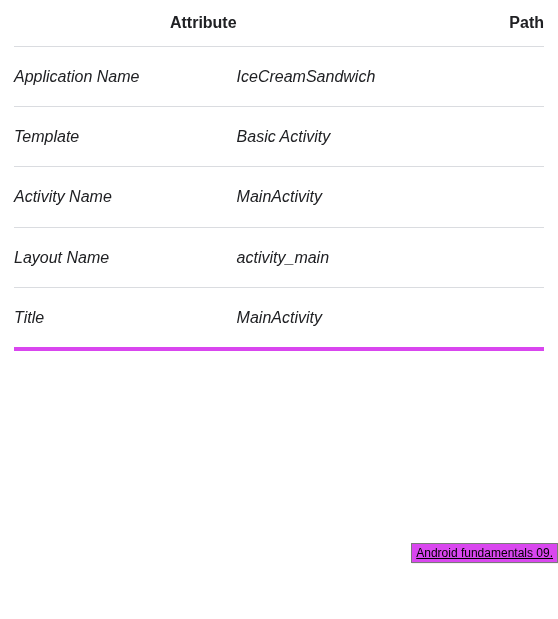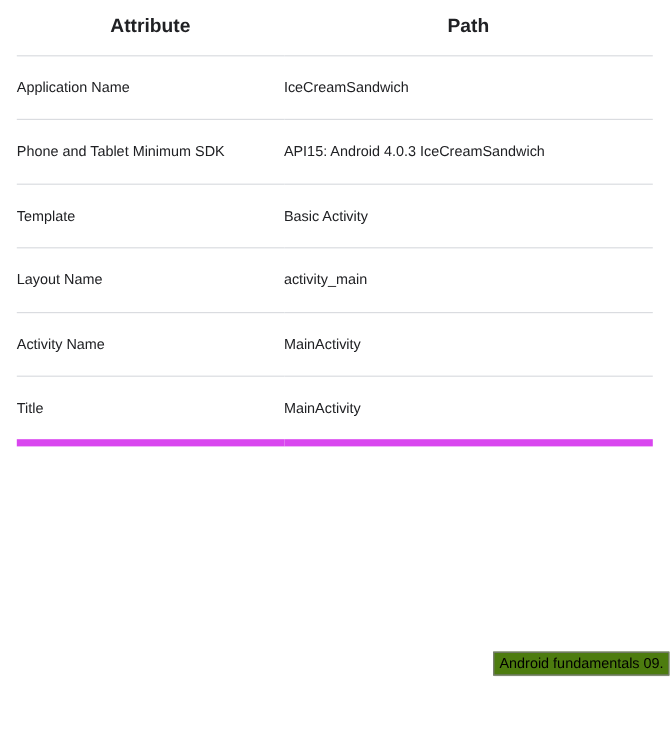"Attribute" th { text-align: center -> right }
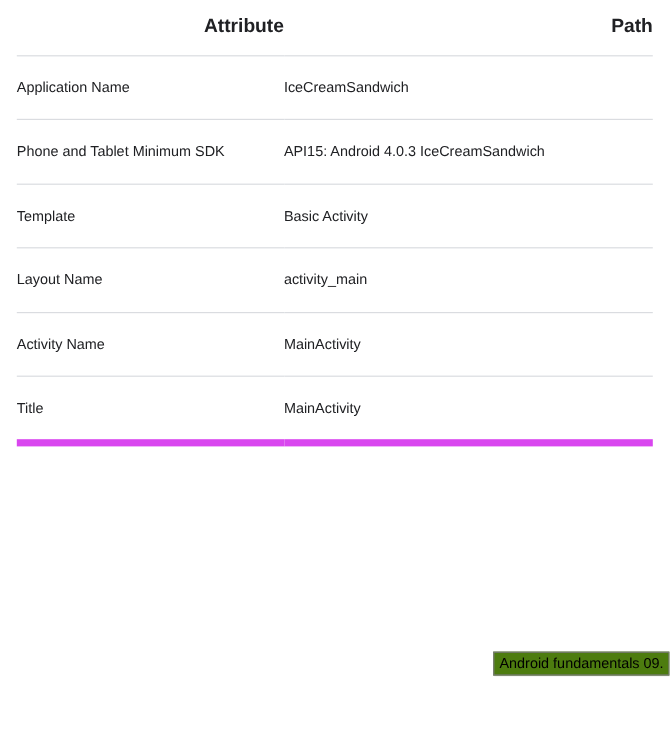"Application Name" td { font-size: 12px -> 16px; font-style: none -> italic }
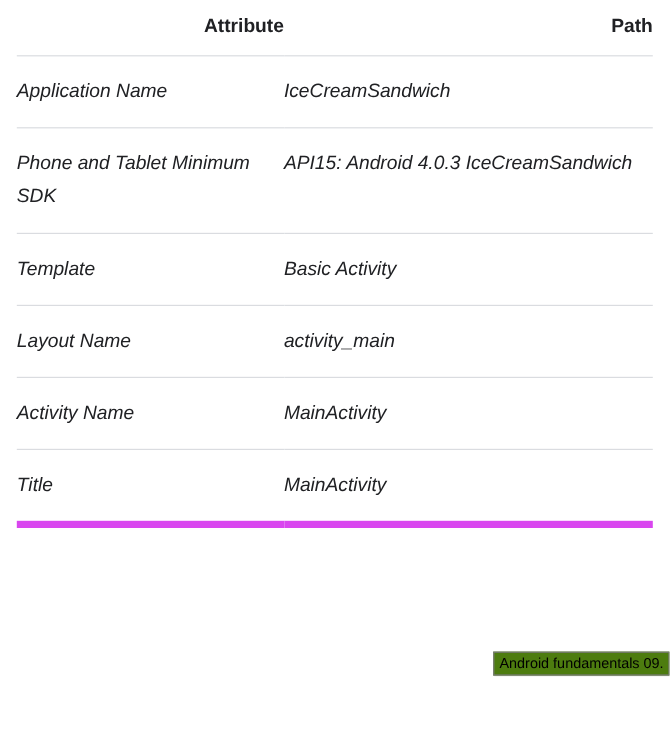"Phone and Tablet Minimum SDK" tr { html: <tr> <td>Phone and Tablet Minimum SDK</td> <td>API15: Android 4.0.3 IceCreamSandwich</td> </tr> -> none }
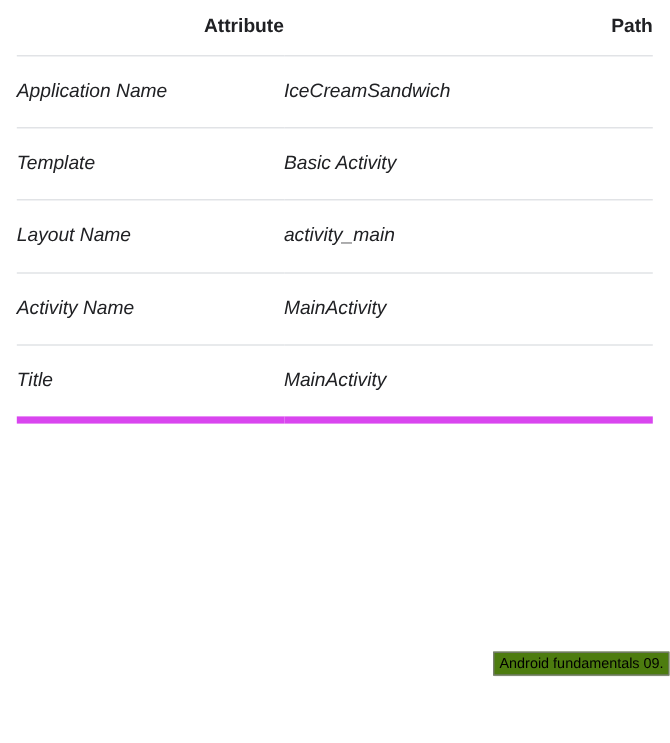"Layout Name" tr { order: before "Activity Name" -> after "Activity Name" }
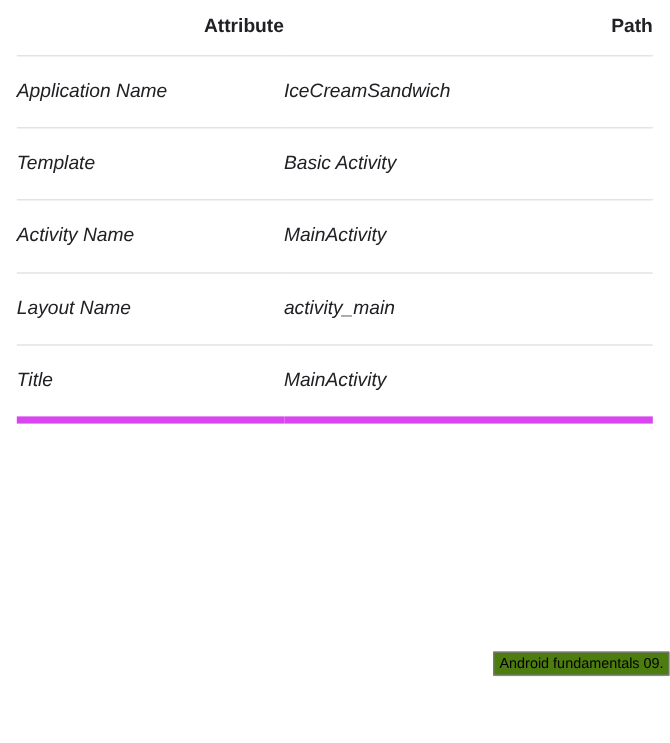"Title" tbody tr:last-child { border-bottom: 6px solid #d946ef -> 4px solid #d946ef }
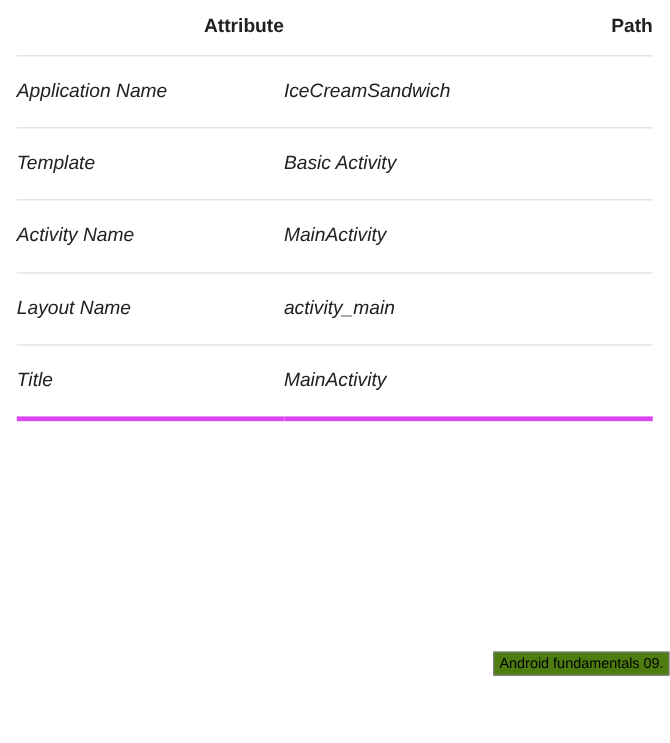"Android fundamentals 09." .tooltip { background: #4d7c0f -> #d946ef; text-decoration: none -> underline }
